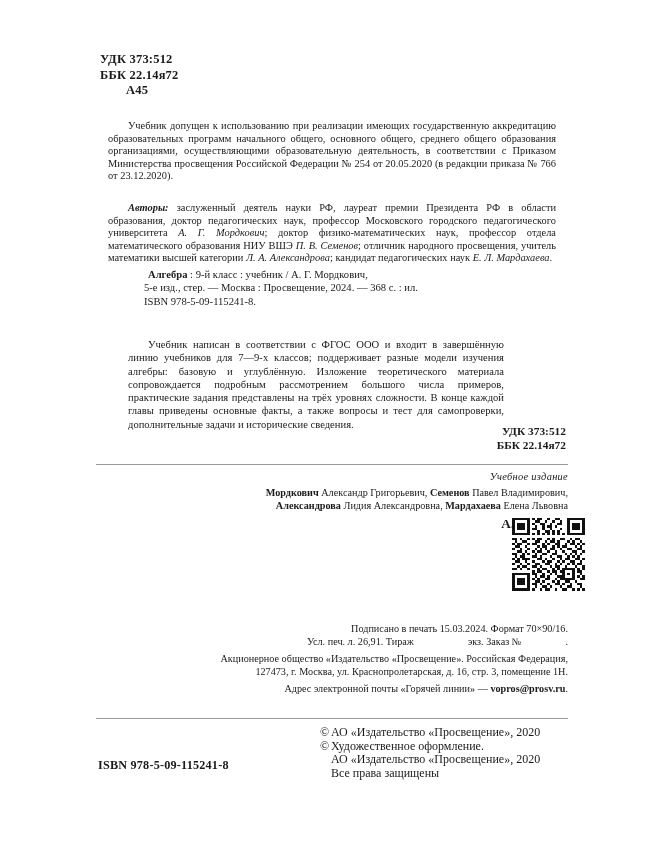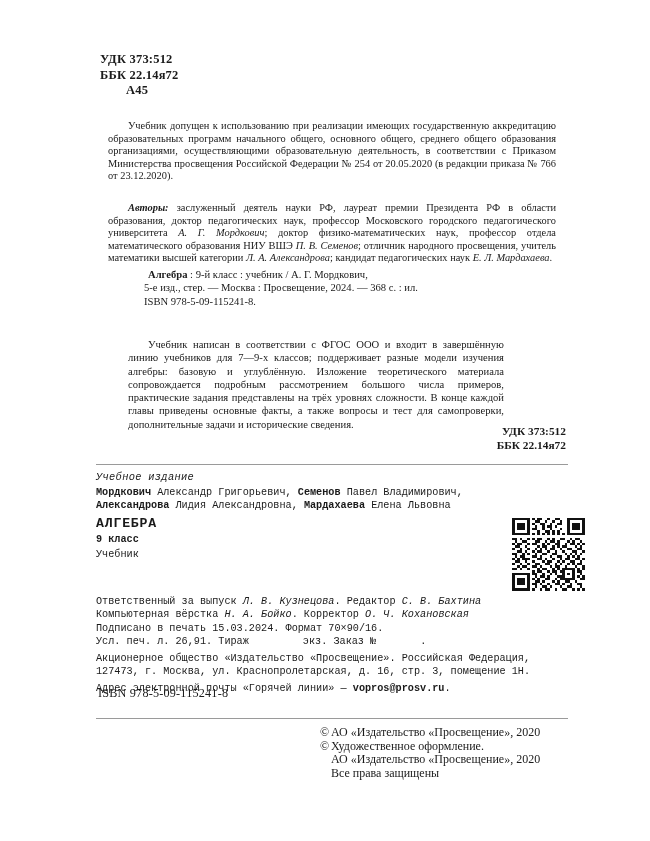"Учебное издание" .centered { font-family: Liberation Mono, monospace -> none; text-align: left -> right }
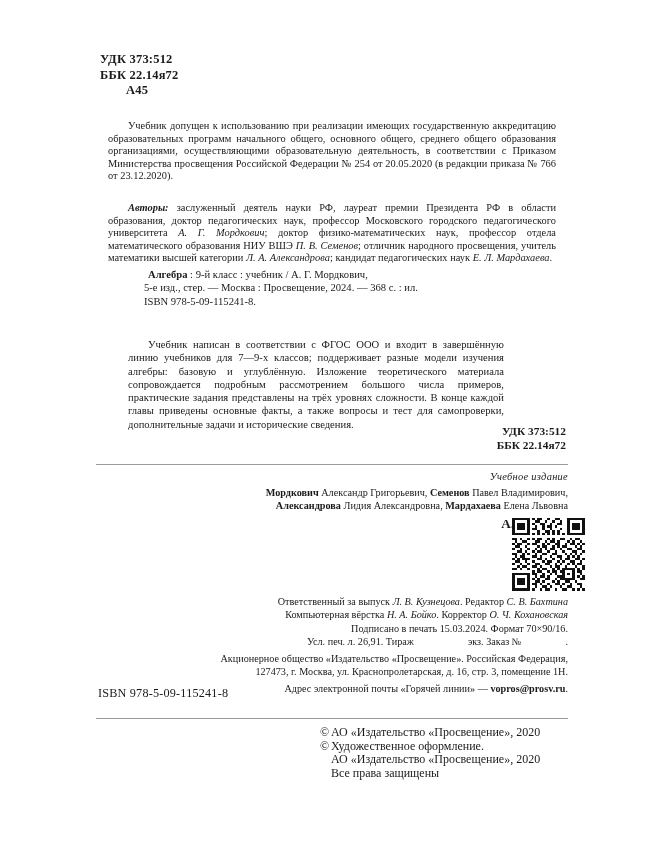"Ответственный за выпуск Л. В." div.centered { html: <div> <div><span>Ответственный за выпуск </span><i>Л. В. Кузнецова</i><span>. Редактор </span><i>С. В. Бахтина</i></div> <div><span>Компьютерная вёрстка </span><i>Н. А. Бойко</i><span>. Корректор </span><i>О. Ч. Кохановская</i></div> </div> -> none }
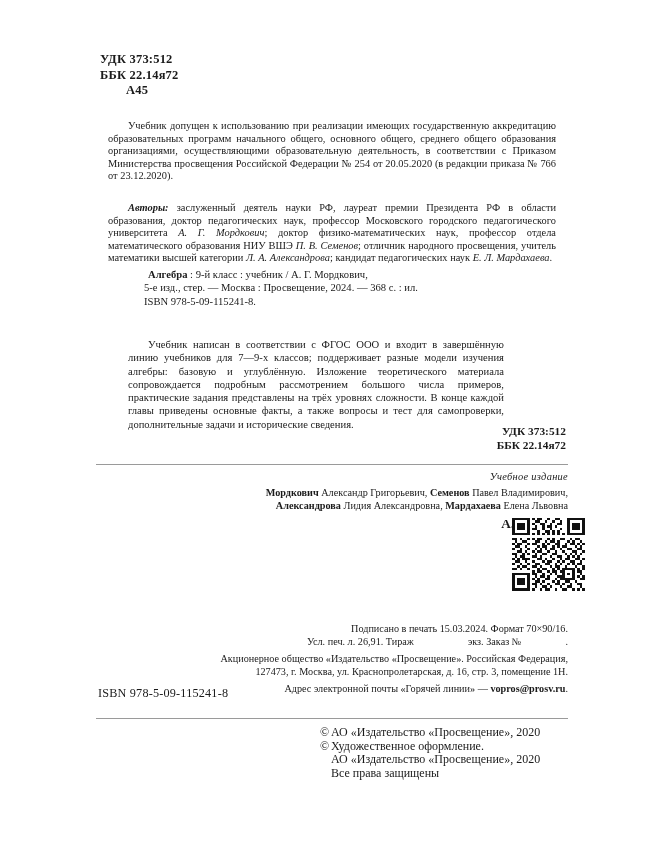"ISBN 978-5-09-115241-8" #isbn-footer { font-weight: normal -> bold; top: 686px -> 758px }
